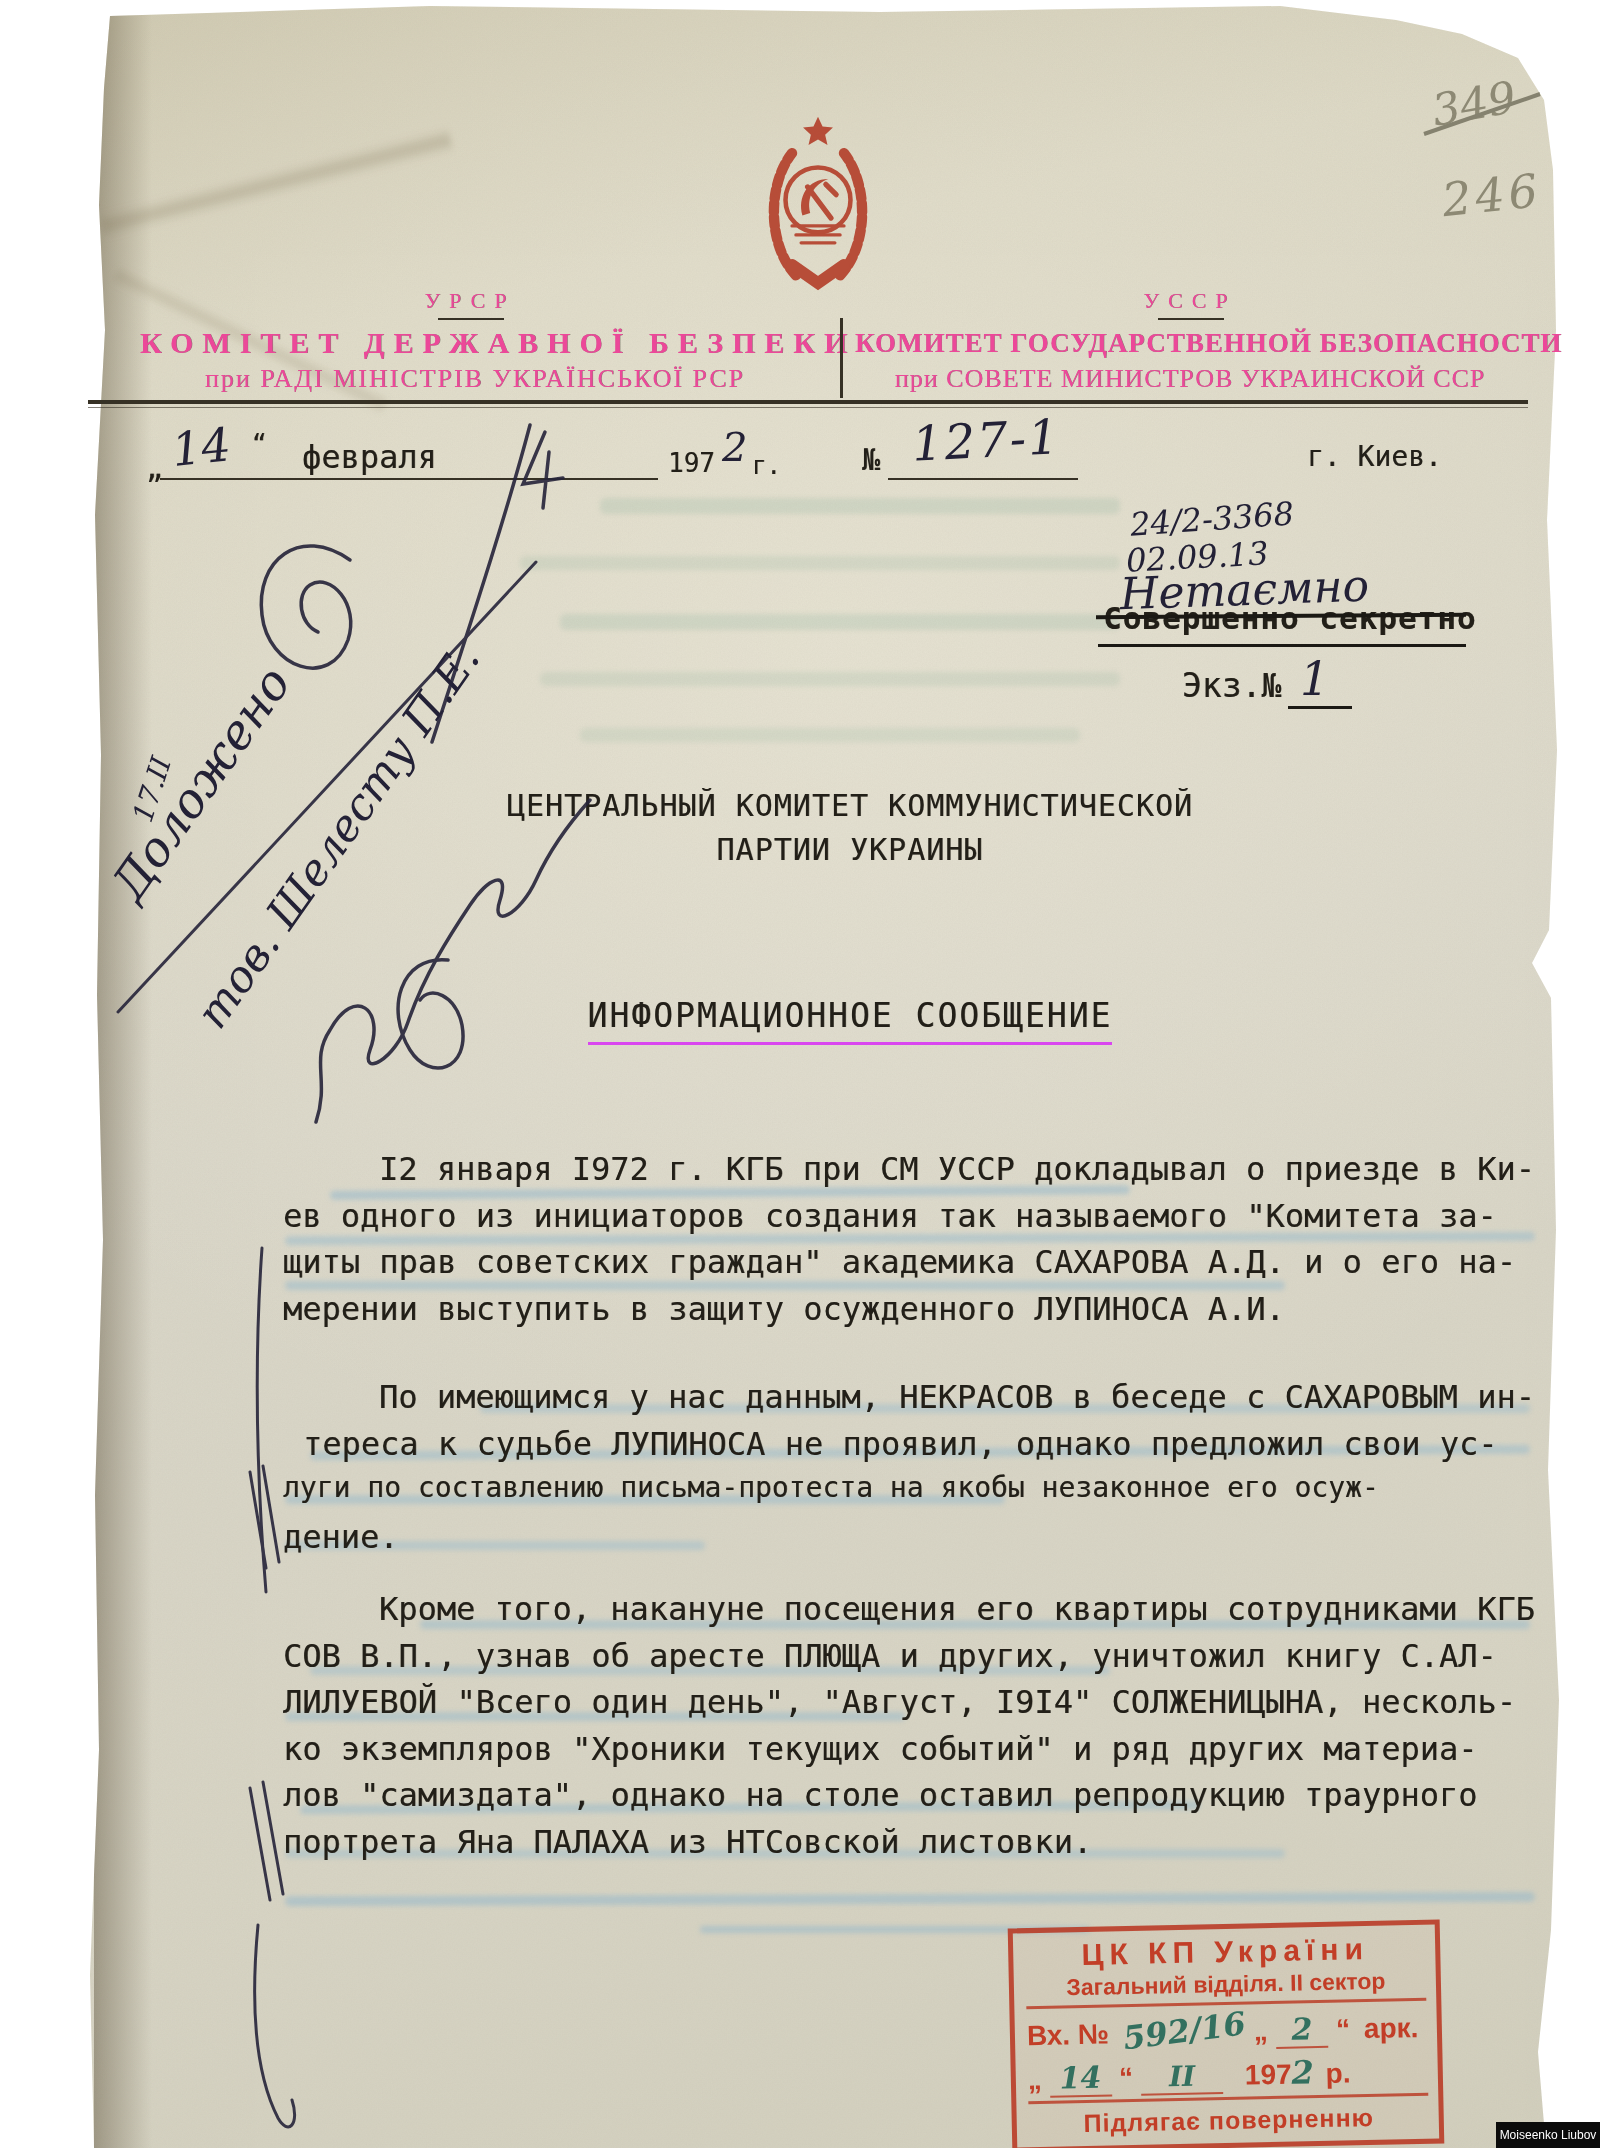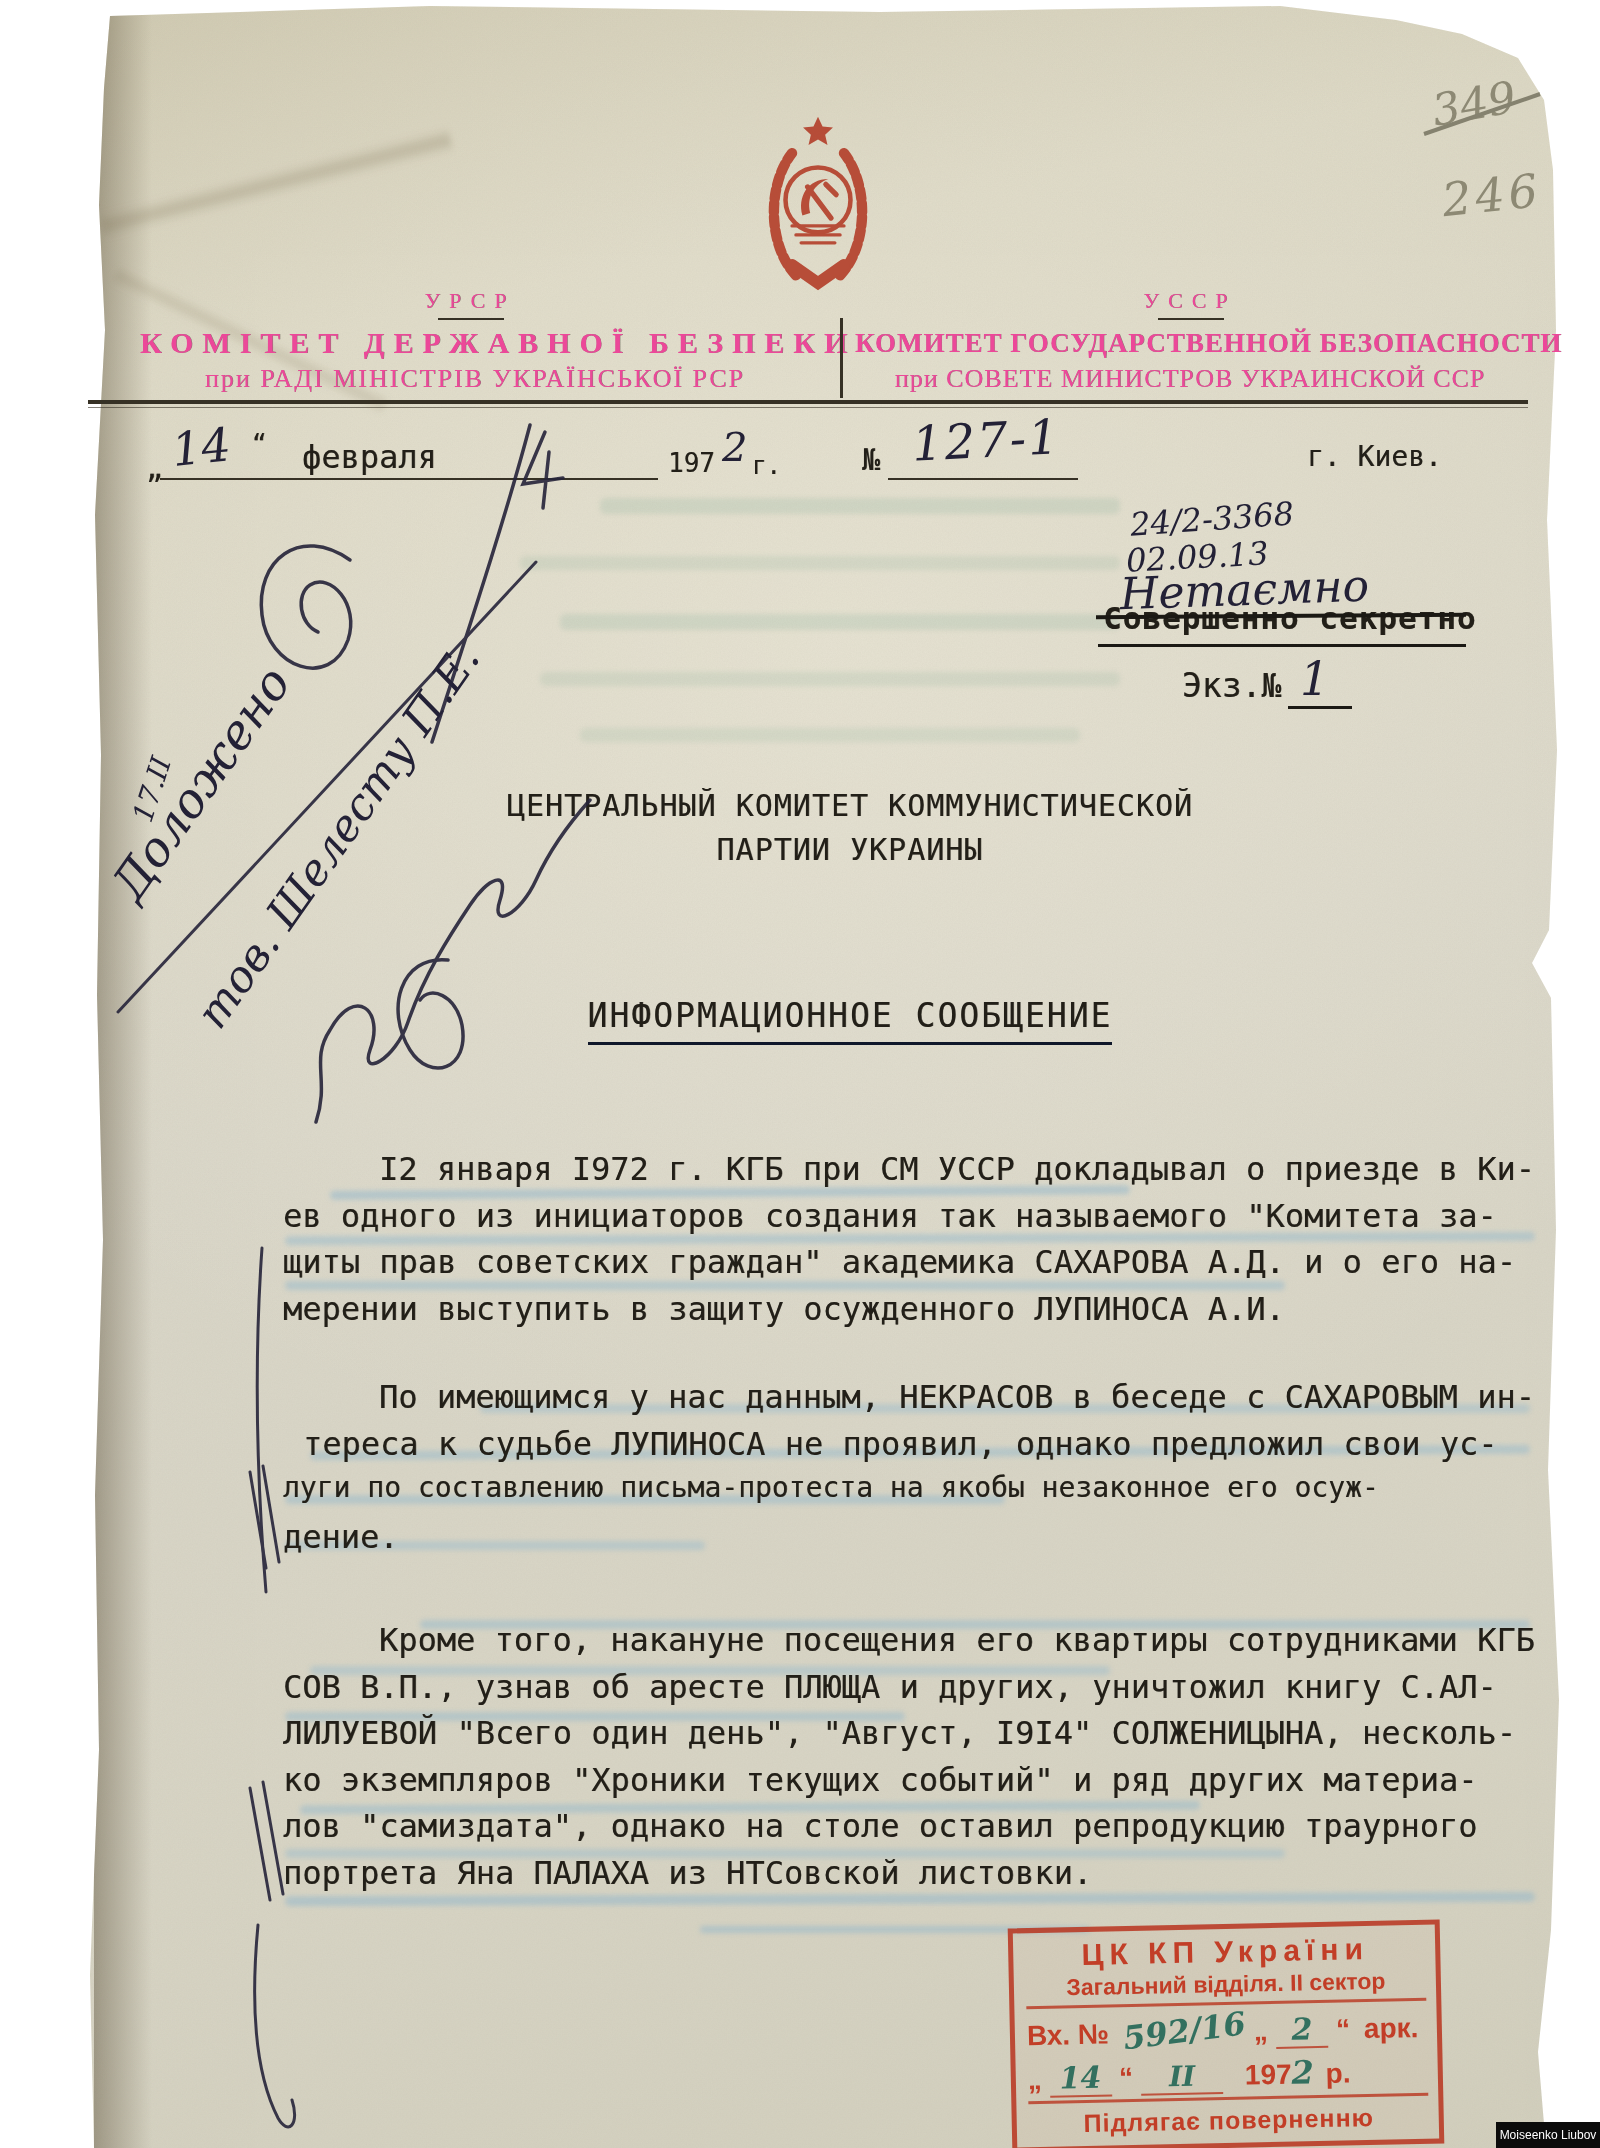"ИНФОРМАЦИОННОЕ СООБЩЕНИЕ" span.mono { border-bottom: 3px solid #0f172a -> 3px solid #d946ef }
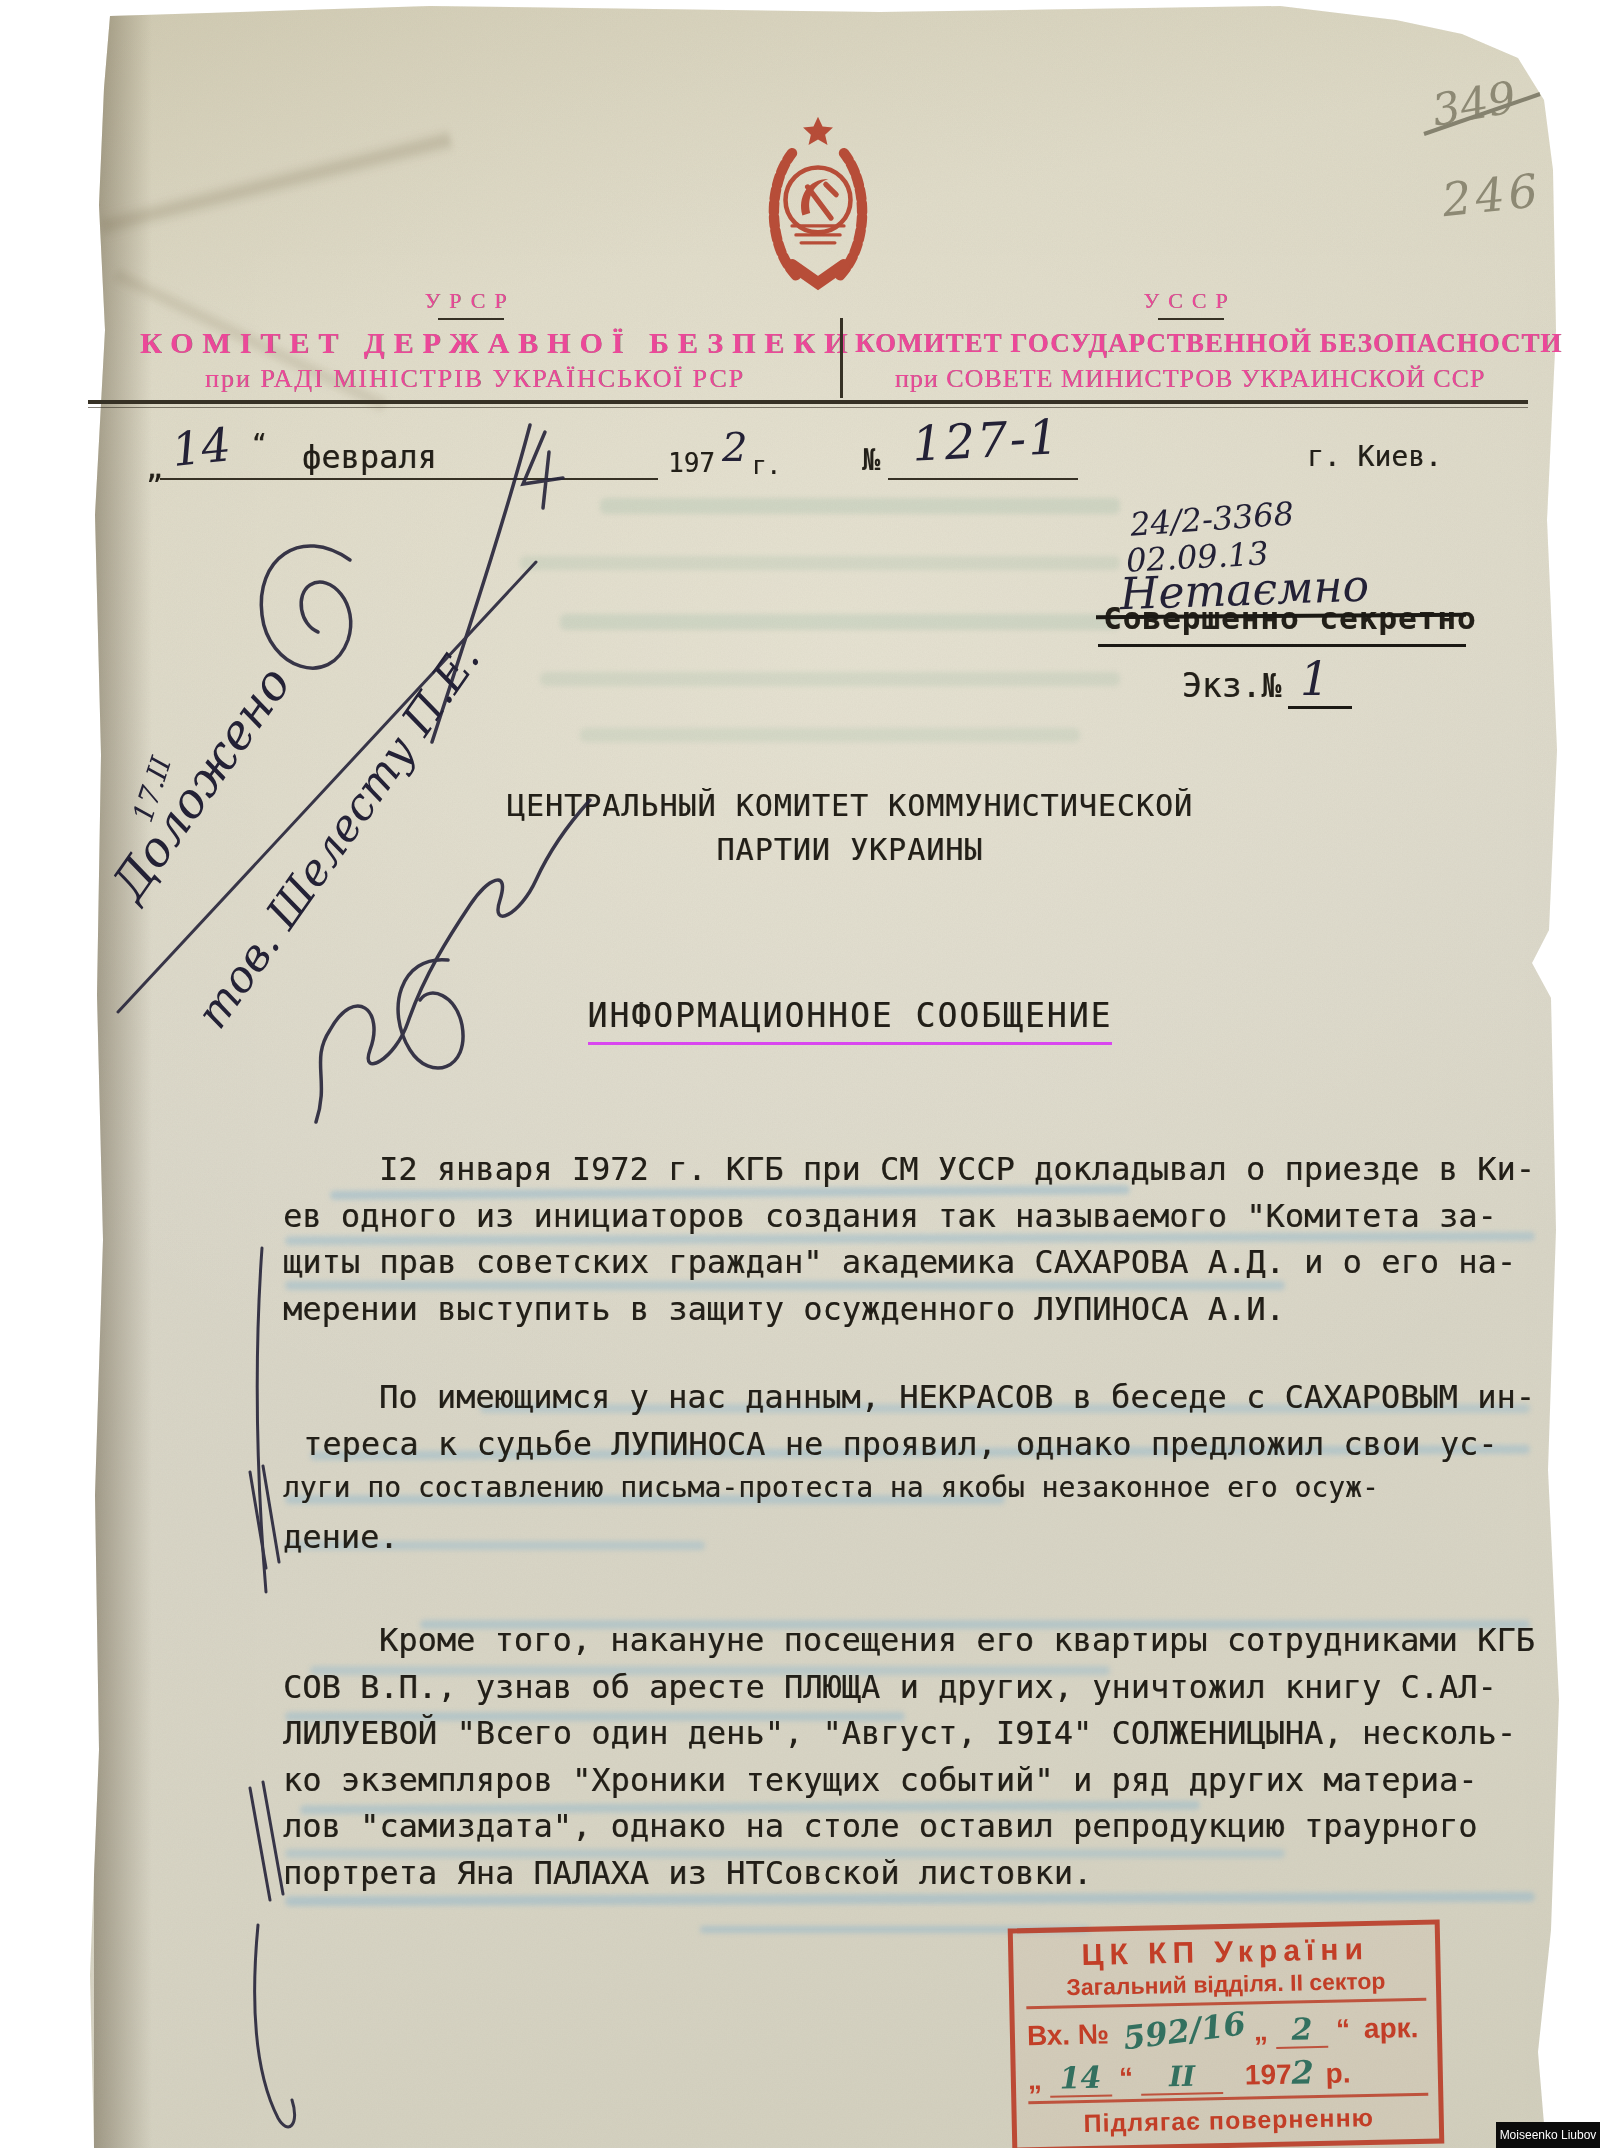"Кроме того, накануне посещения его" div.mono { margin-top: 31px -> none }
